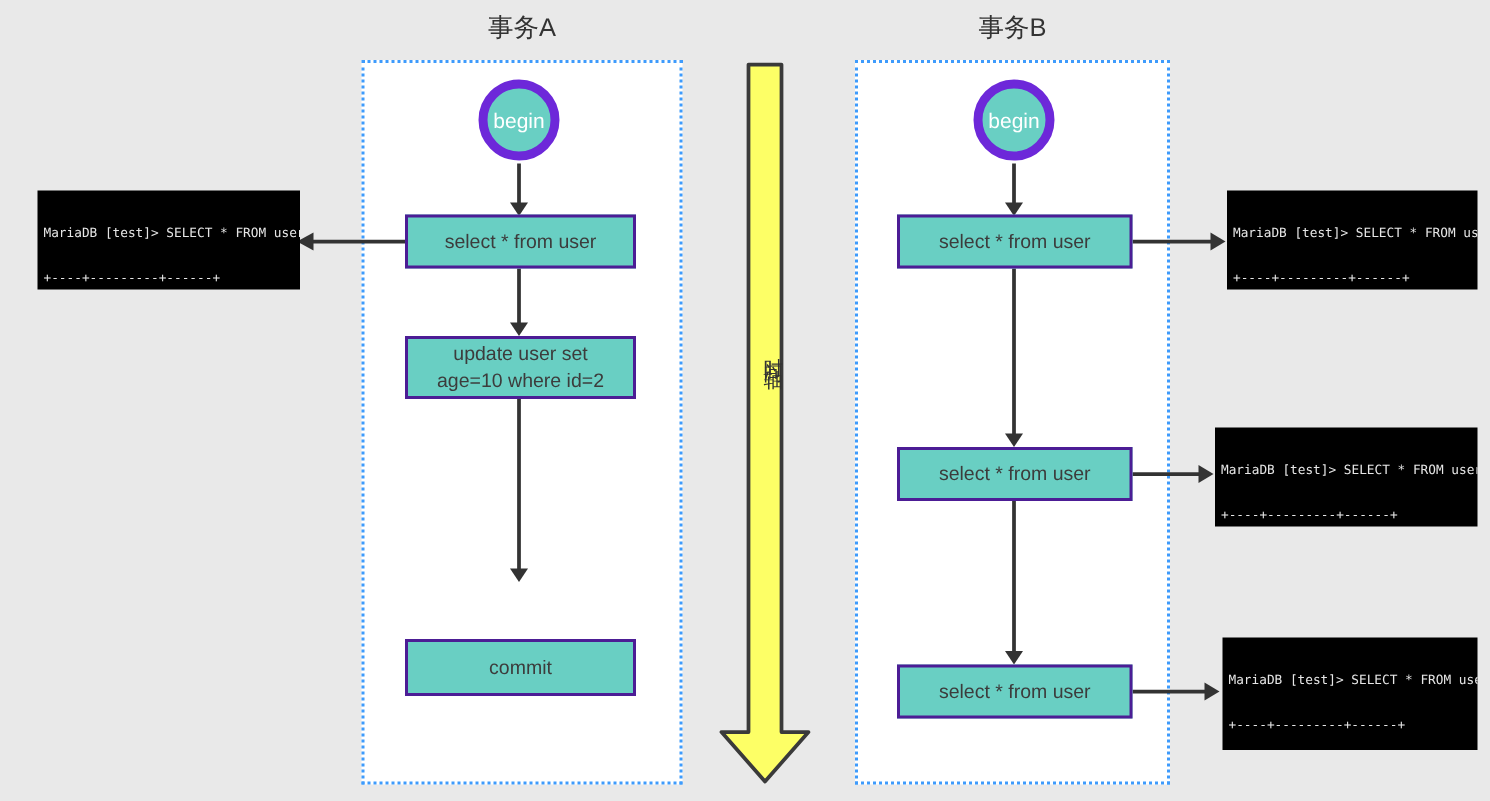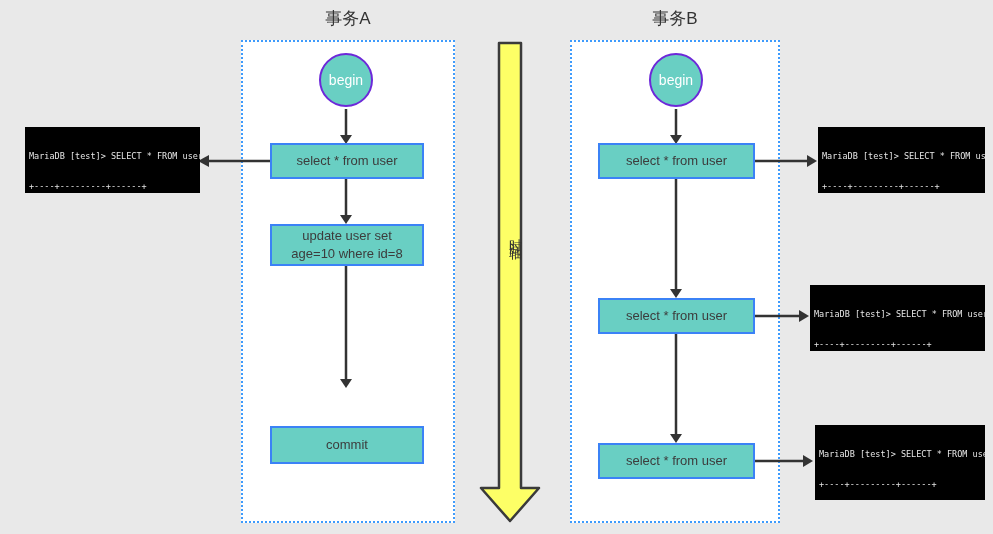"begin" .begin-circle { border: 2px solid #6d28d9 -> 6px solid #6d28d9 }
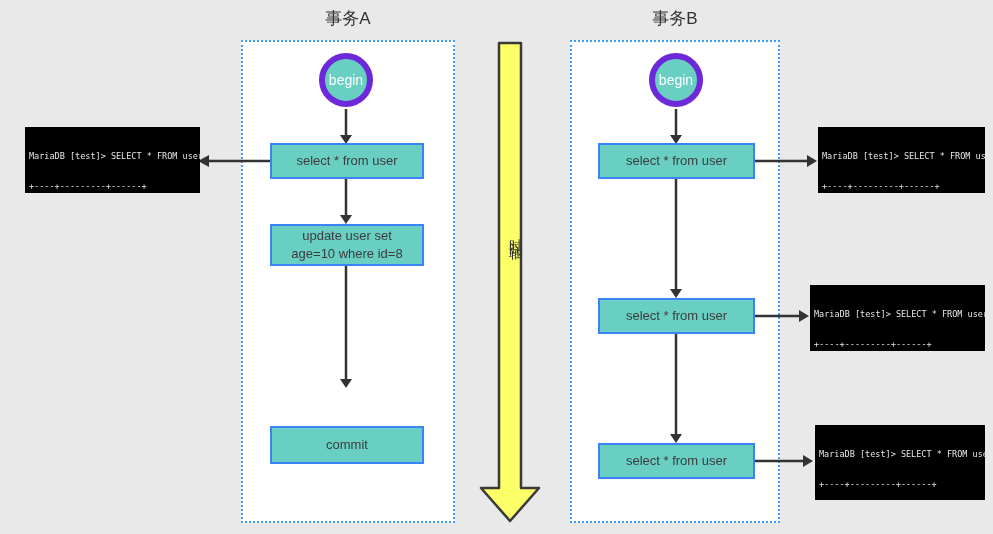"select * from user" .flow-box { border: 2px solid #3b82f6 -> 2px solid #4c1d95 }
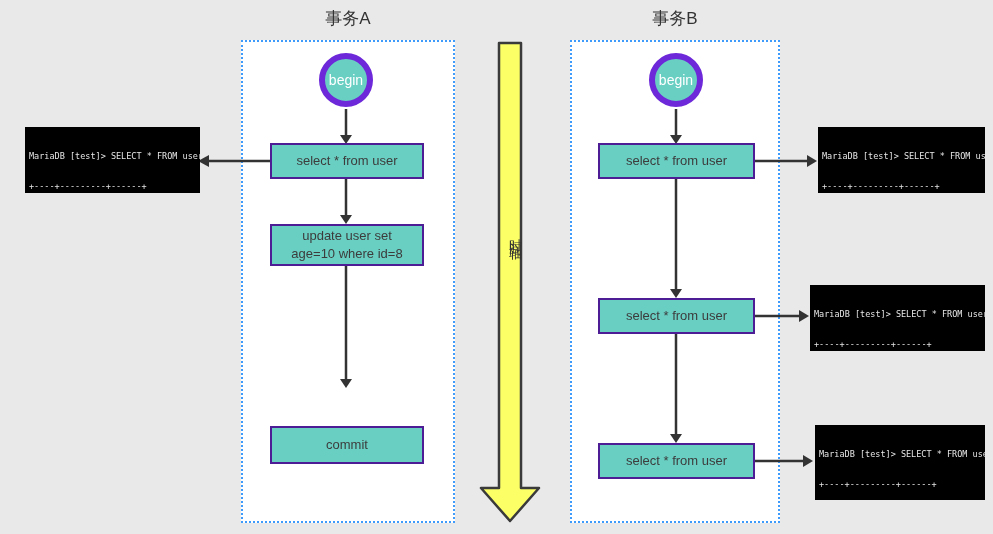"update user set age=10 where" div.flow-box { text: 8 -> 2 }
